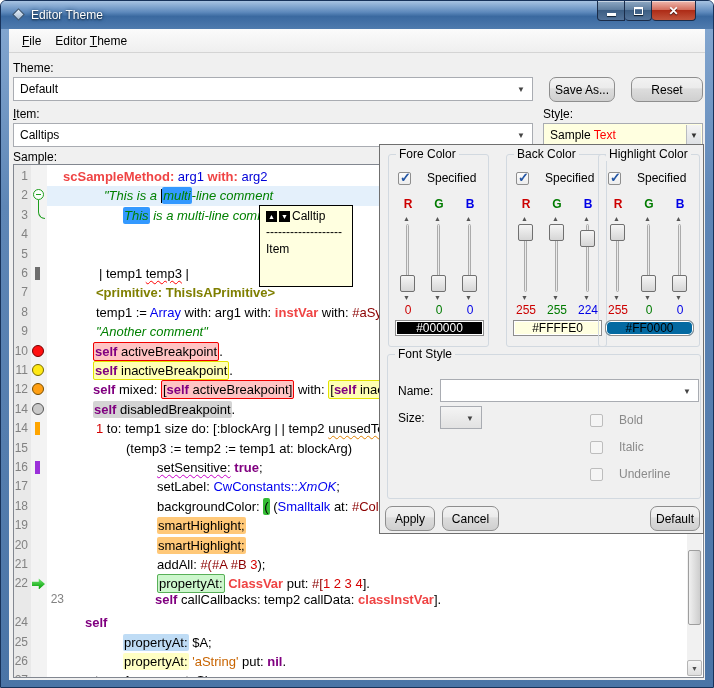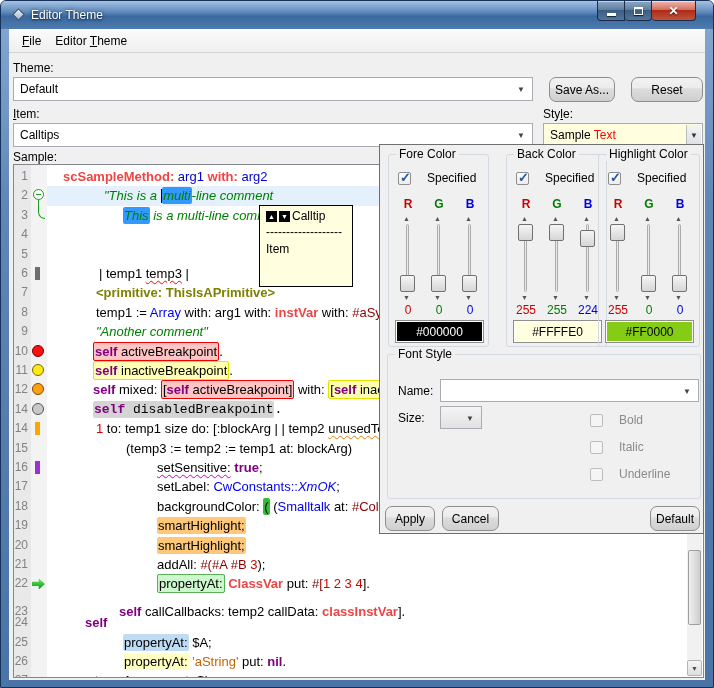"#000000" .swatch { height: 23px -> 16px }
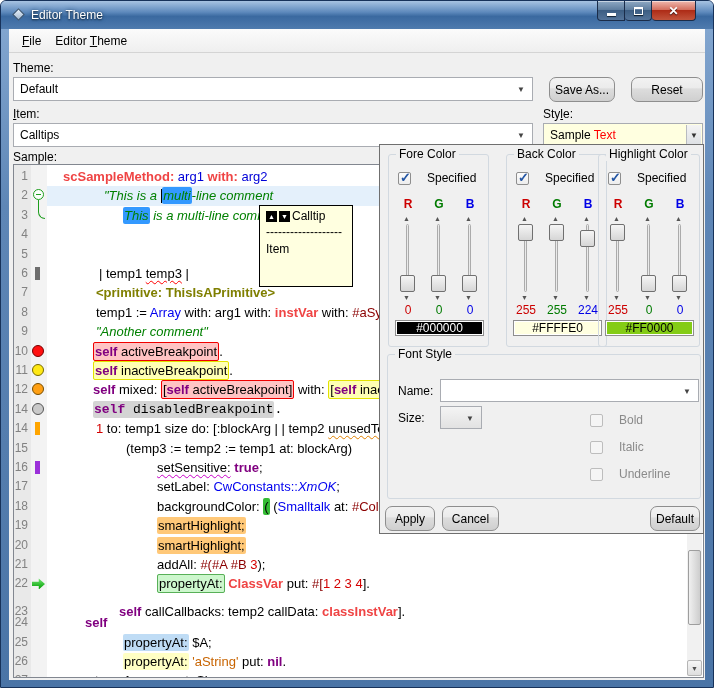"#FF0000" div.swatch { background: #84cc16 -> #0369a1; border-radius: none -> 6px }
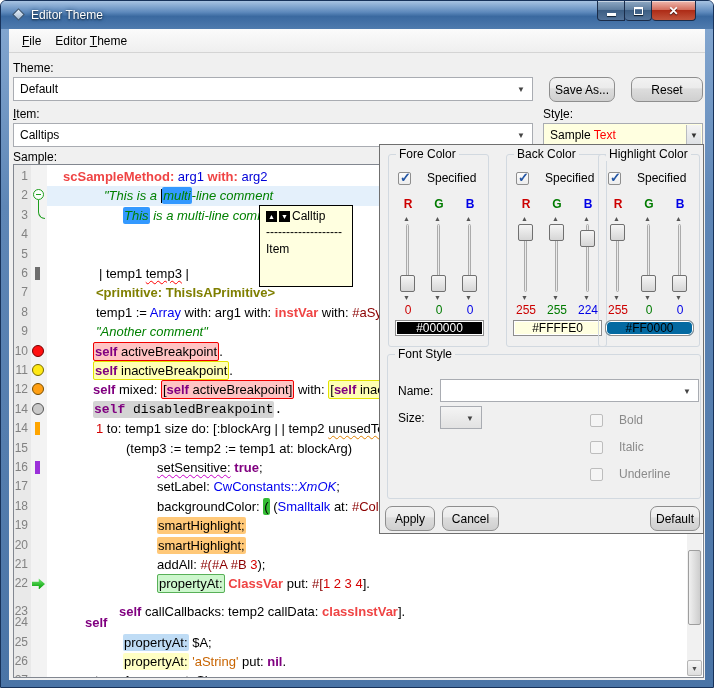"self disabledBreakpoint." div.ed-text { font-family: Liberation Mono, monospace -> none }
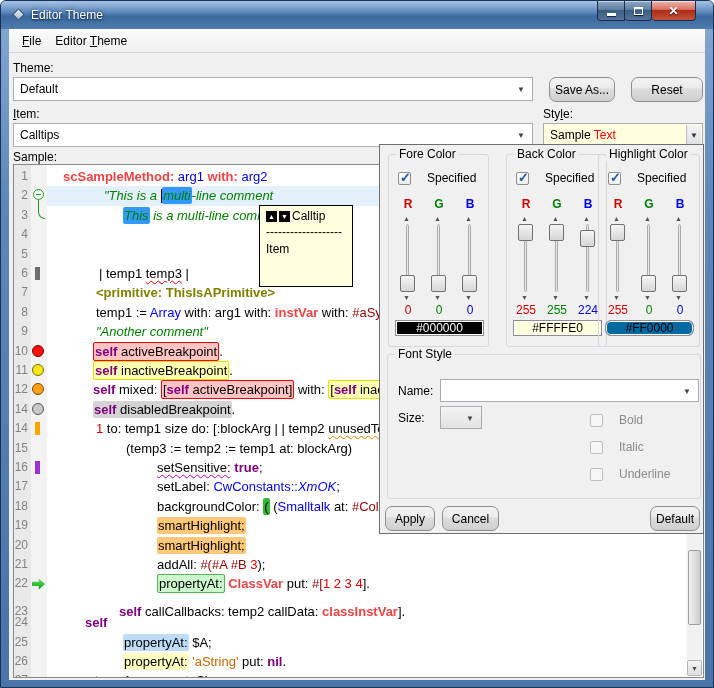"23" div.ed-row { margin-left: none -> 36px; top: 437px -> 425px }
